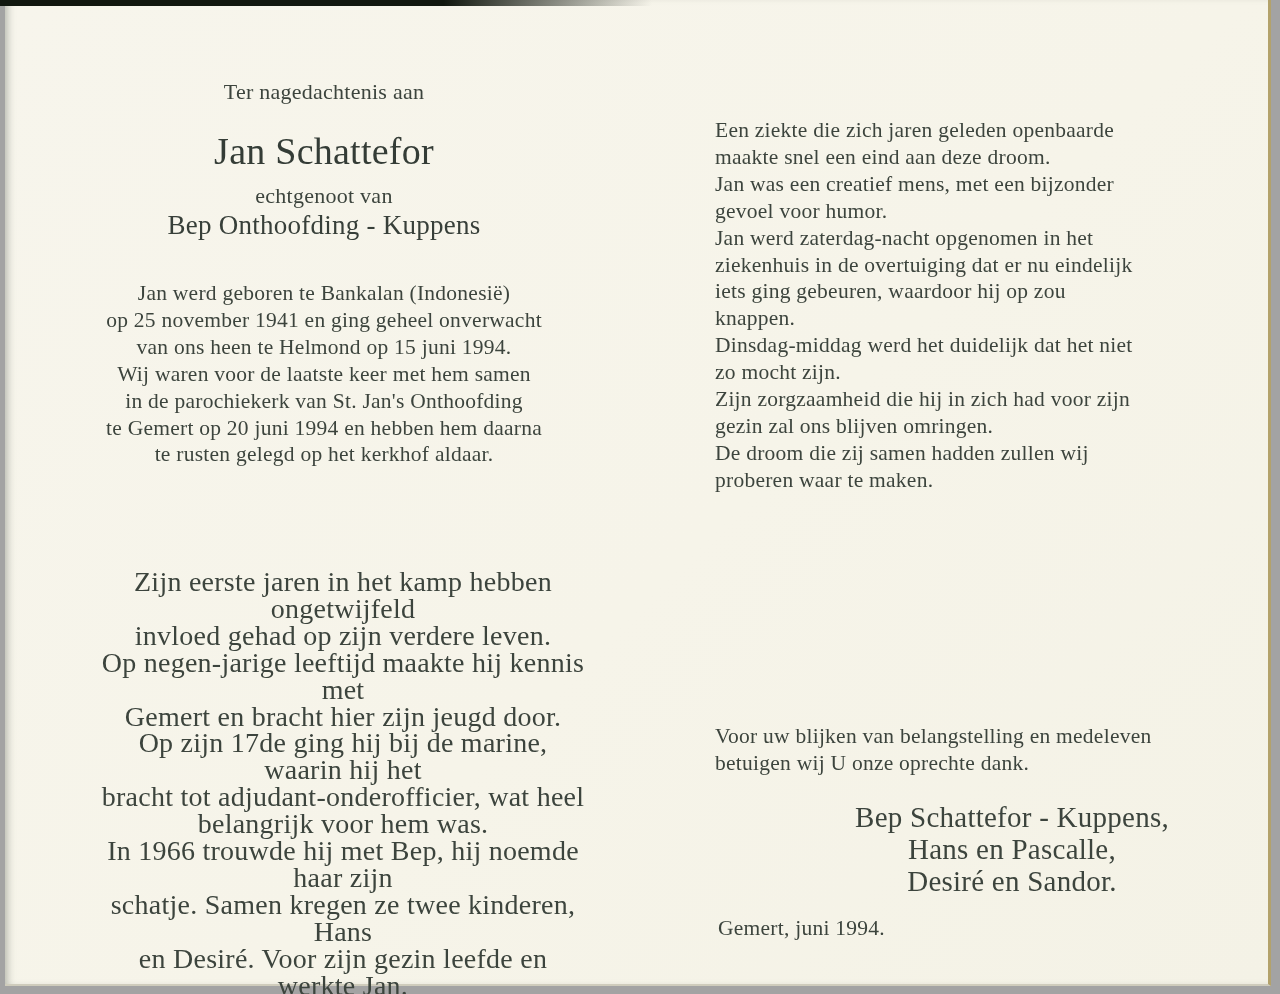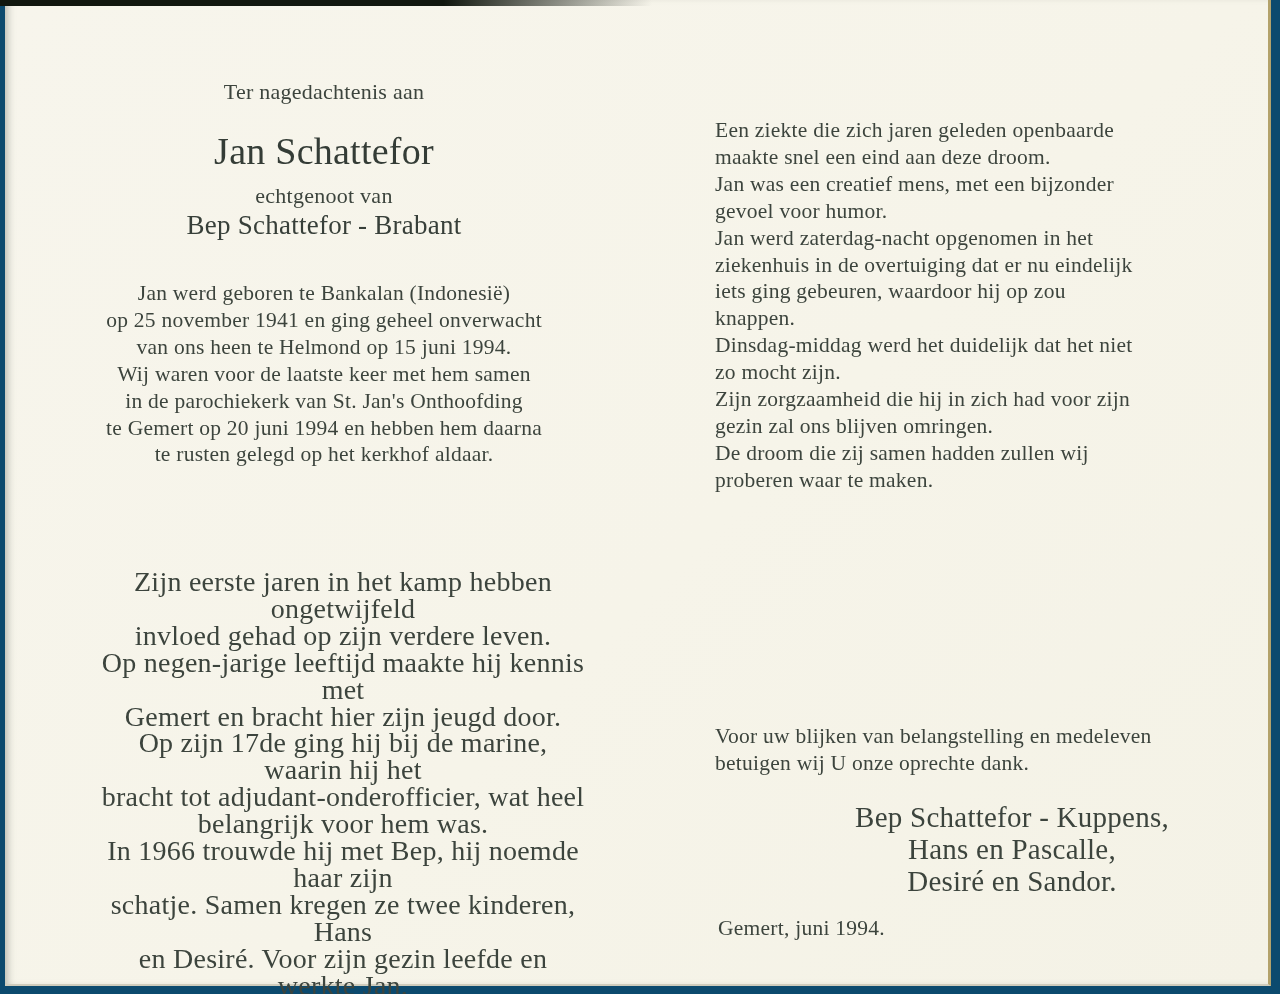"Ter nagedachtenis aan" .scan { background: #0c4a6e -> #a3a3a3 }
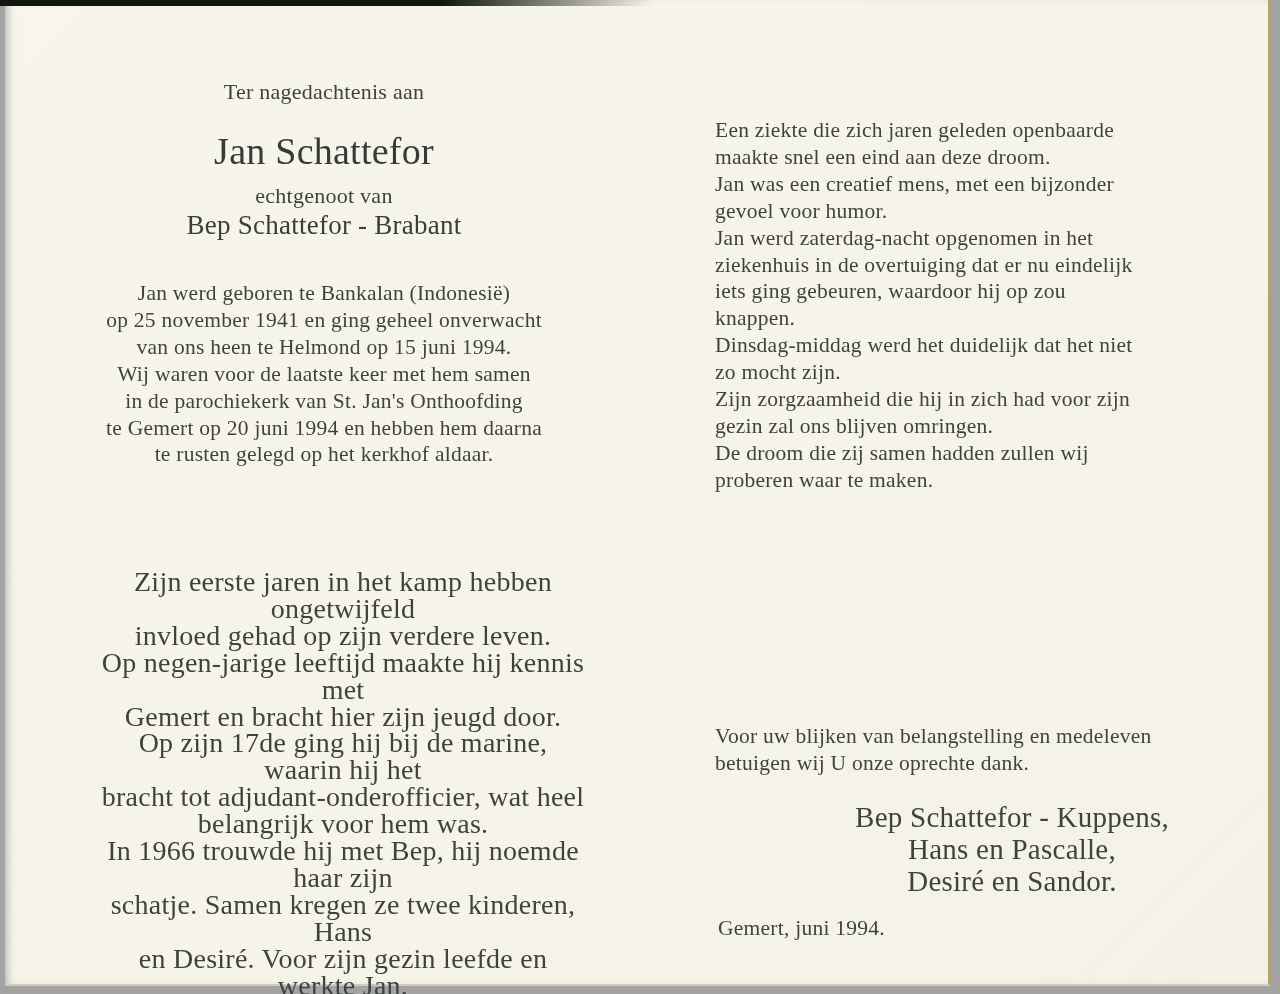"Bep Schattefor - Brabant" div.block { text: Schattefor - Brabant -> Onthoofding - Kuppens }
